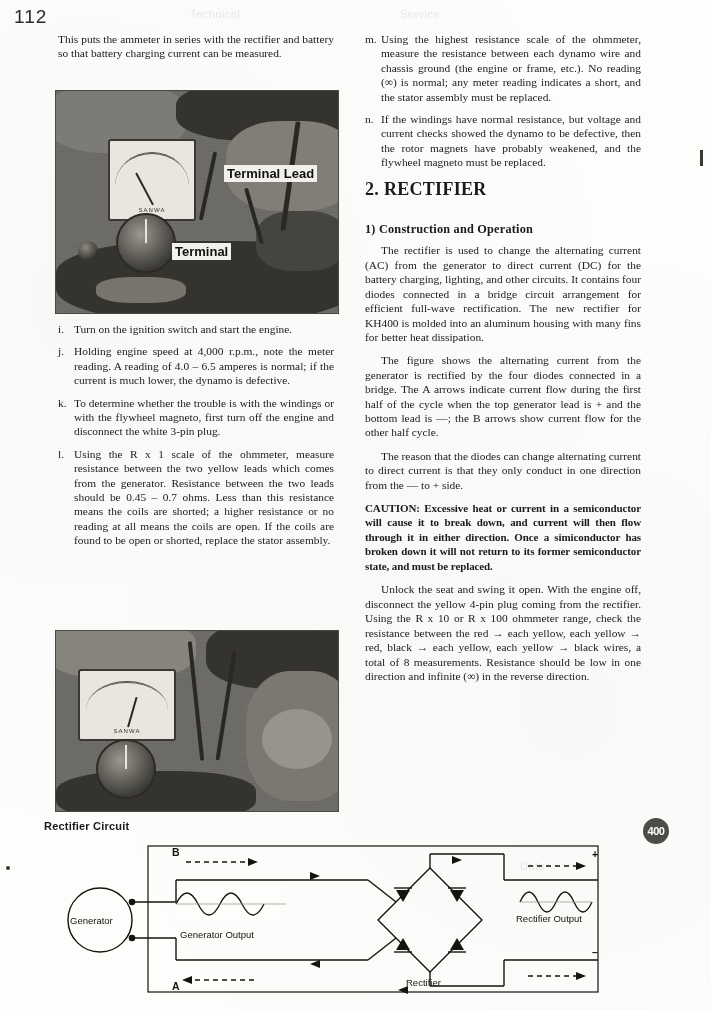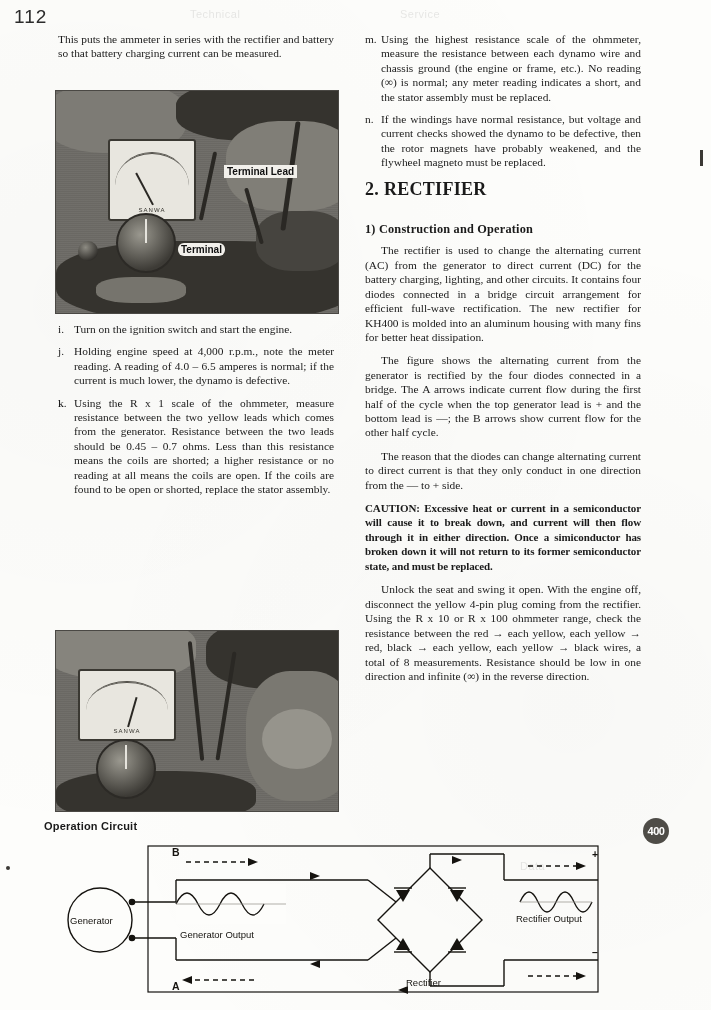"Terminal Lead" .ph-label { font-size: 10px -> 13px }
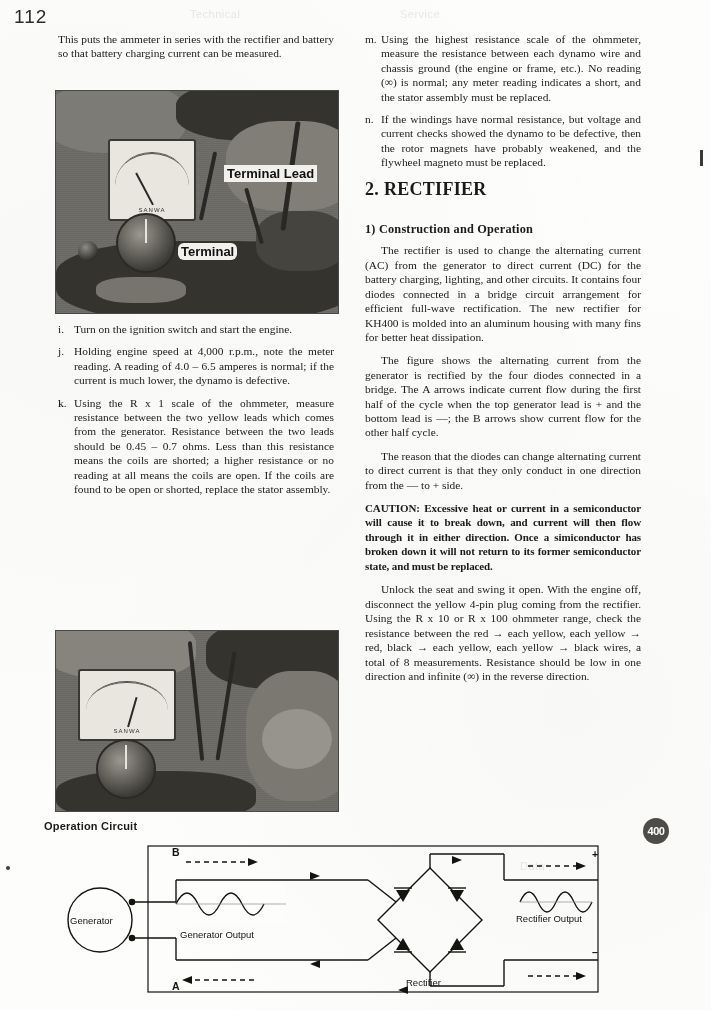"Terminal" div.ph-label { border-radius: 6px -> none; left: 122px -> 116px }
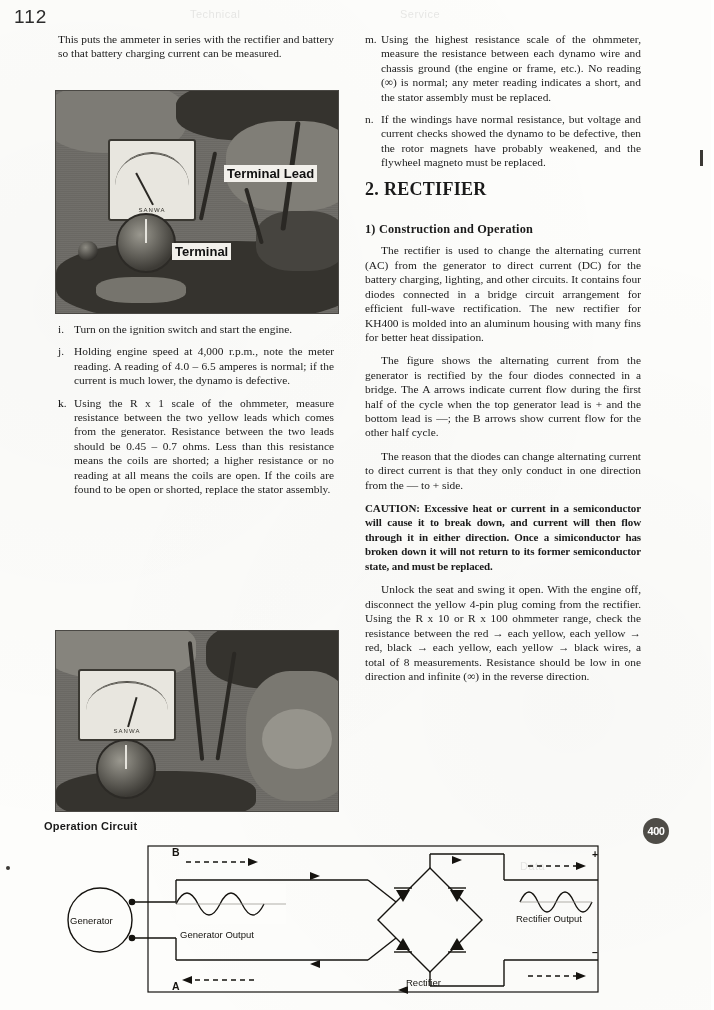"To determine whether the trouble" span { html: none -> <span>To determine whether the trouble is with the windings or with the flywheel magneto, first turn off the engine and disconnect the white 3-pin plug.</span> }
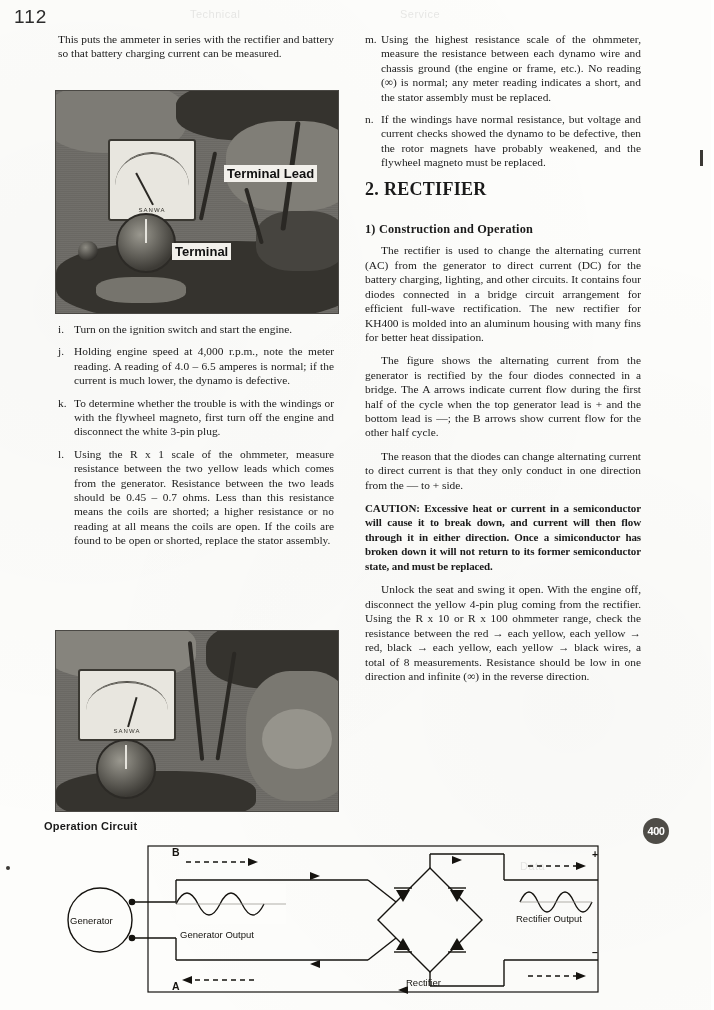"Operation Circuit" div.circuit-title { text: Operation -> Rectifier }
